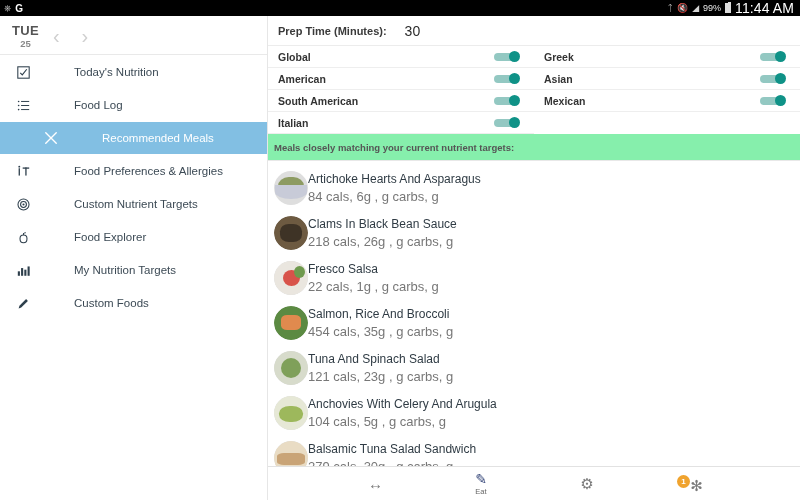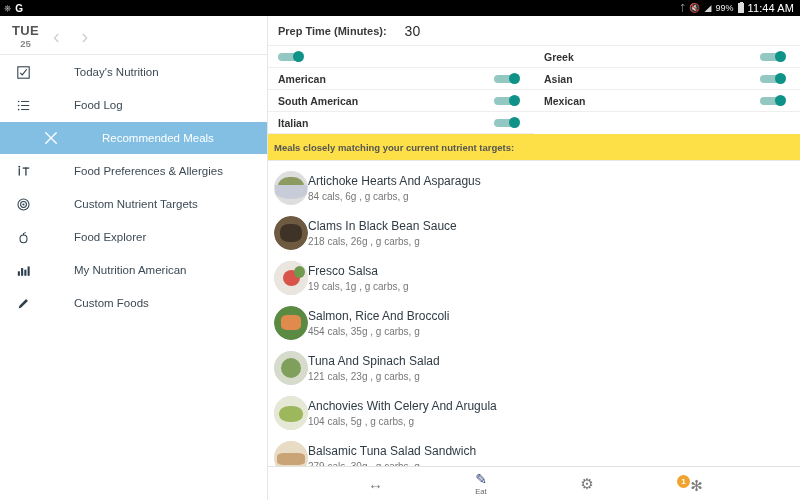"11:44 AM" .sb-time { font-size: 11px -> 14px }
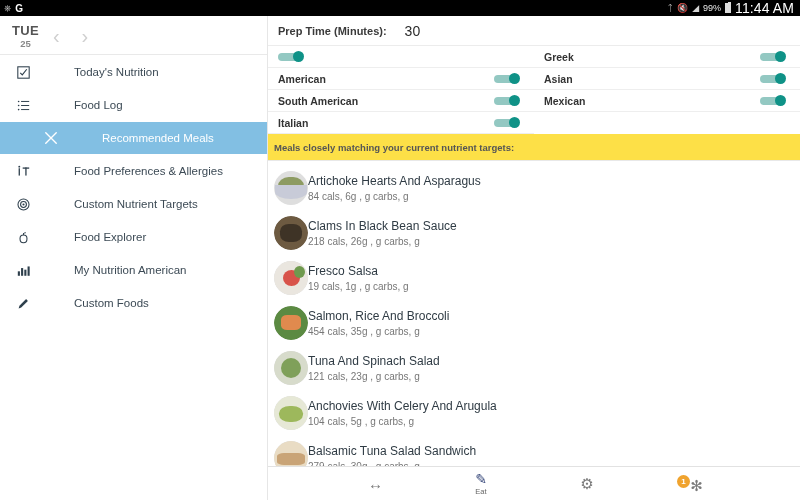"Global" span.cuisine-name { html: none -> <span>Global</span> }
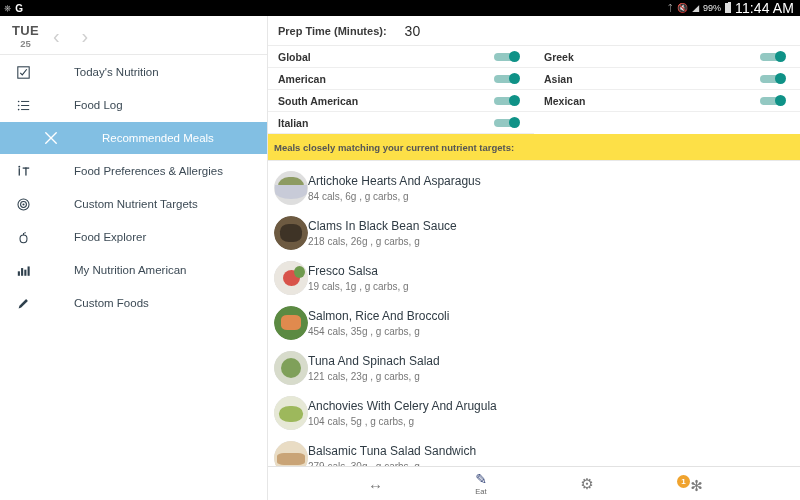"Meals closely matching your current" .section-note { background: #fde047 -> #86efac }
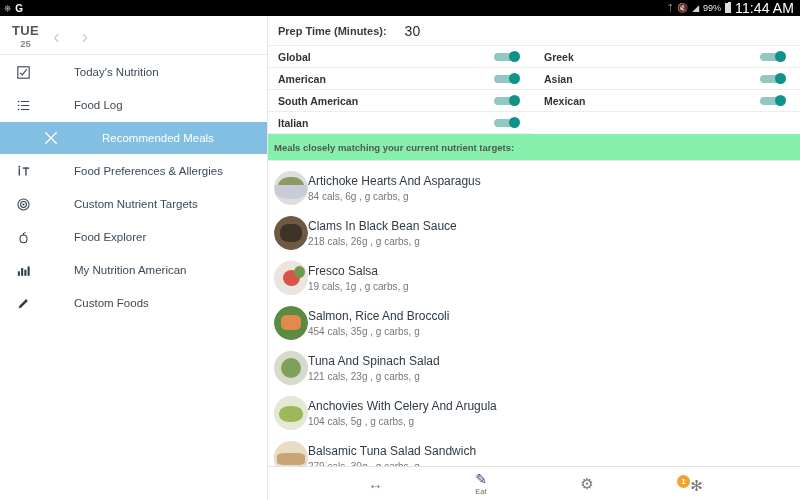"84 cals, 6g , g" .meal-sub { font-size: 10px -> 13px }
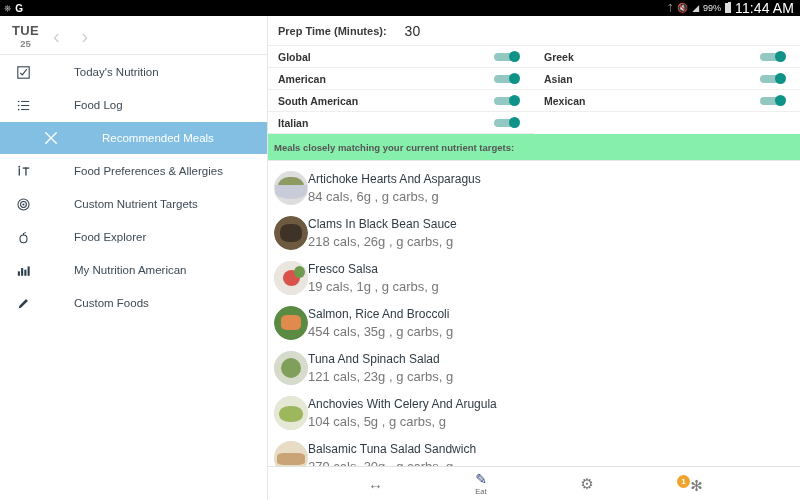"My Nutrition American" span.nav-label { text: American -> Targets }
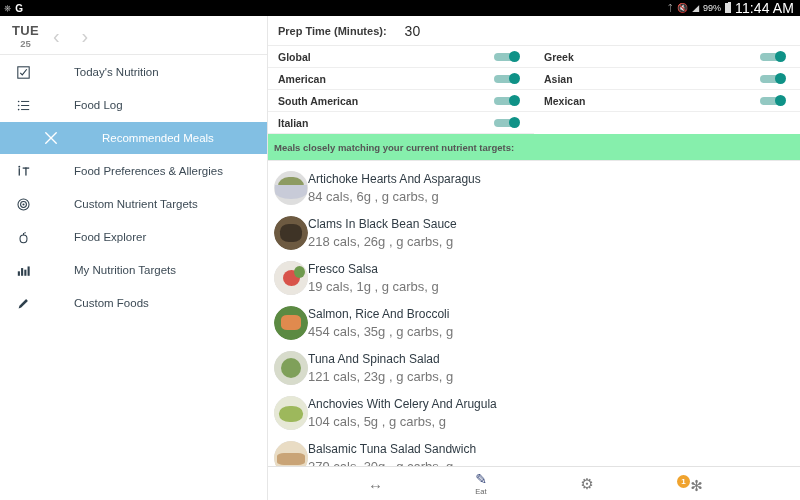"19 cals, 1g , g" span.meal-sub { text: 19 -> 22 }
